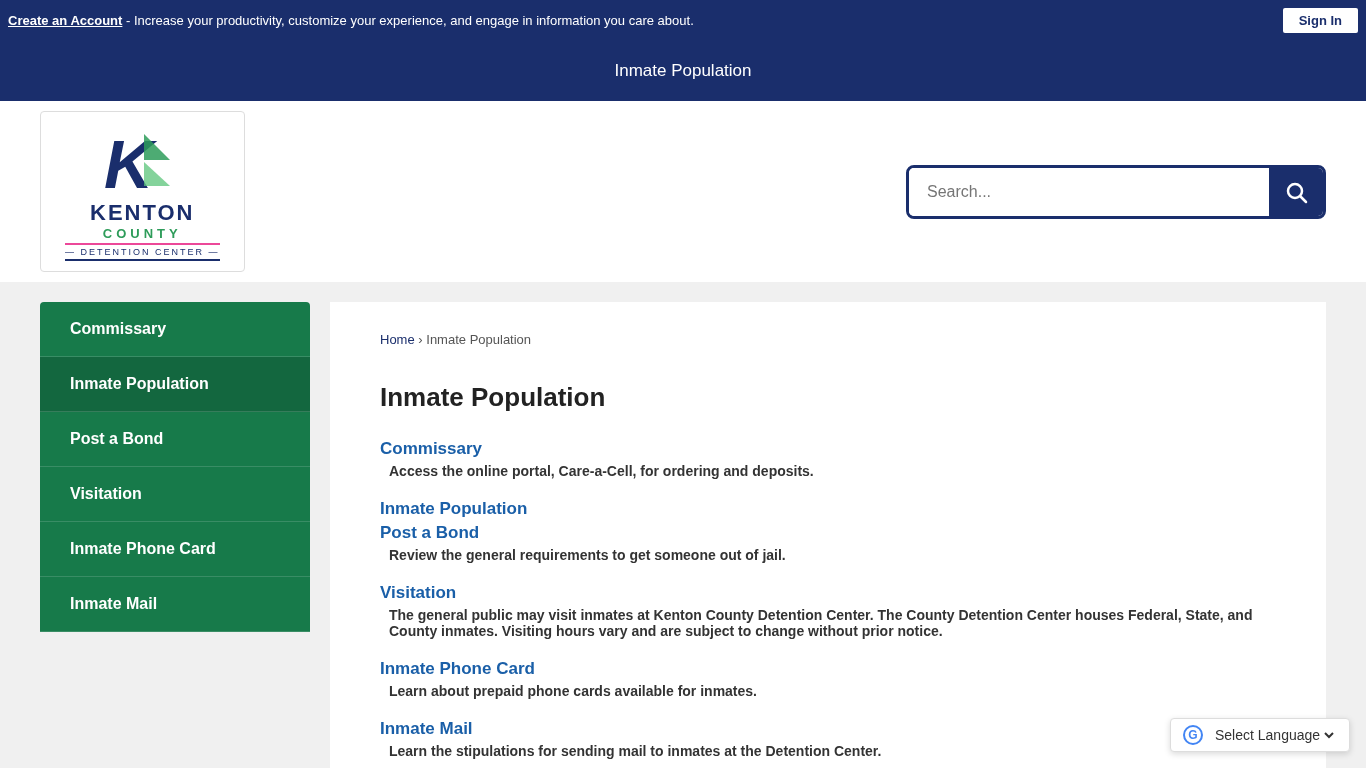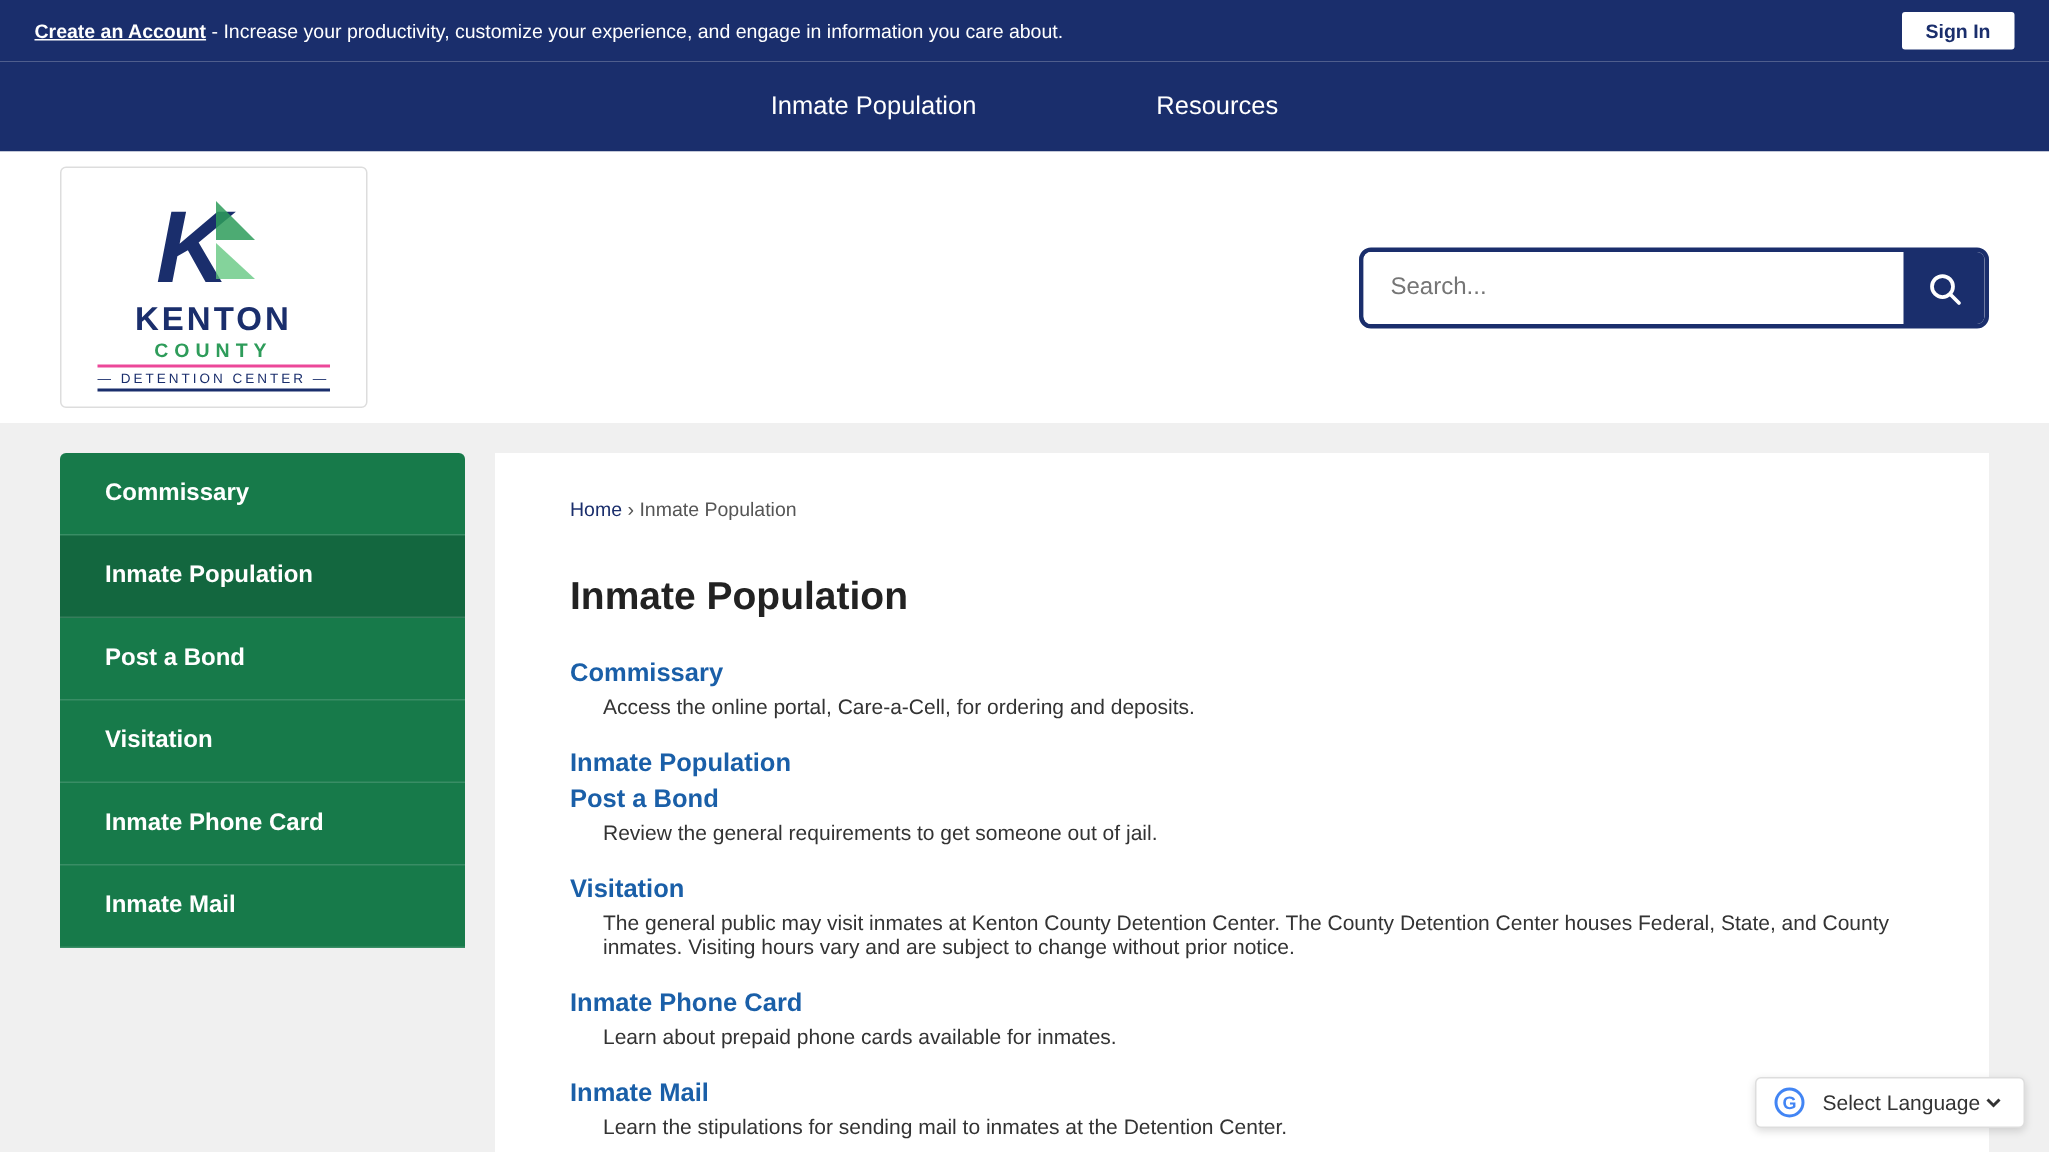"Create an Account - Increase" .top-bar { padding: 8px 23px -> 8px 8px }
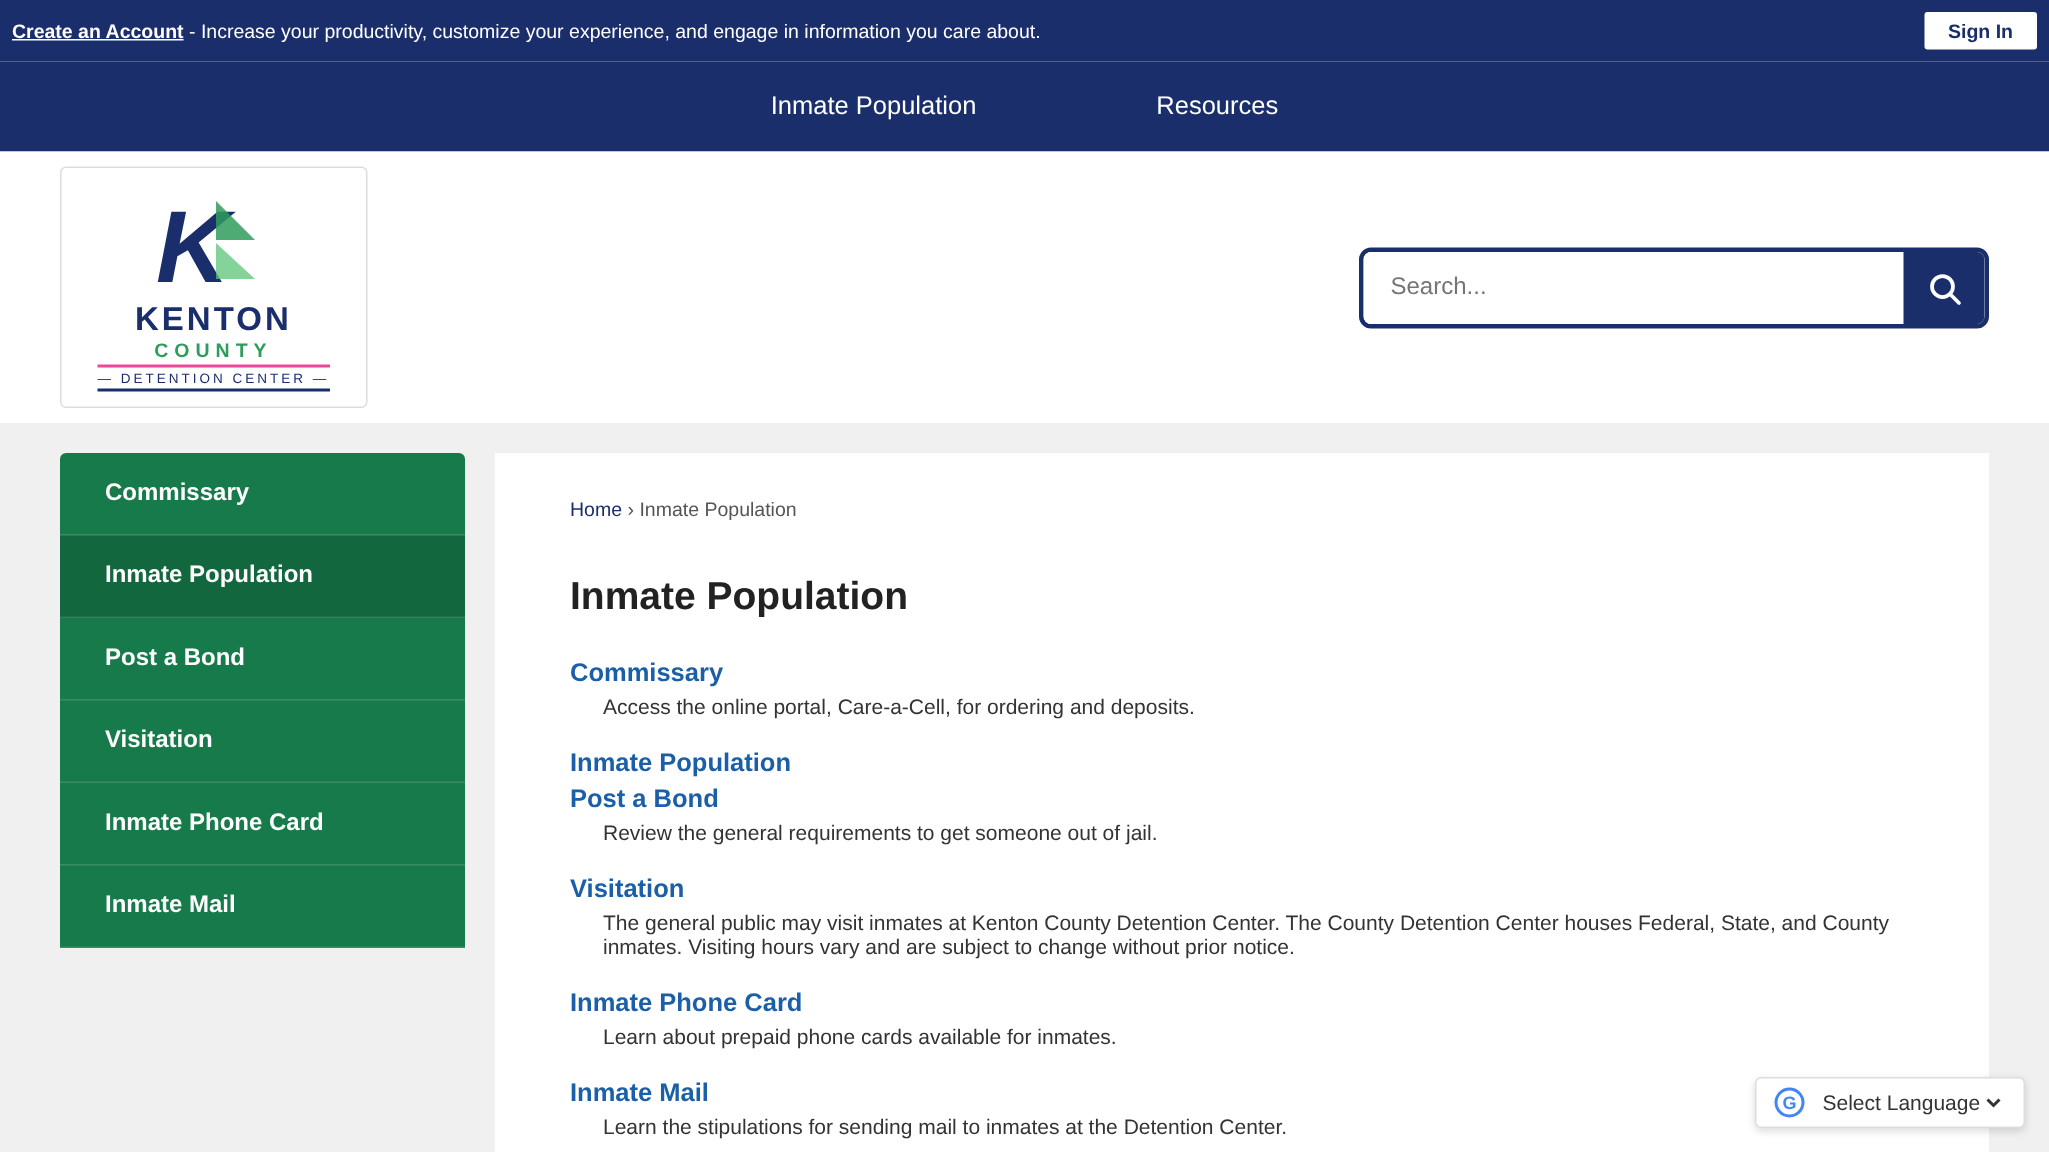"Resources" a.nav-item { html: <a>Resources</a> -> none }
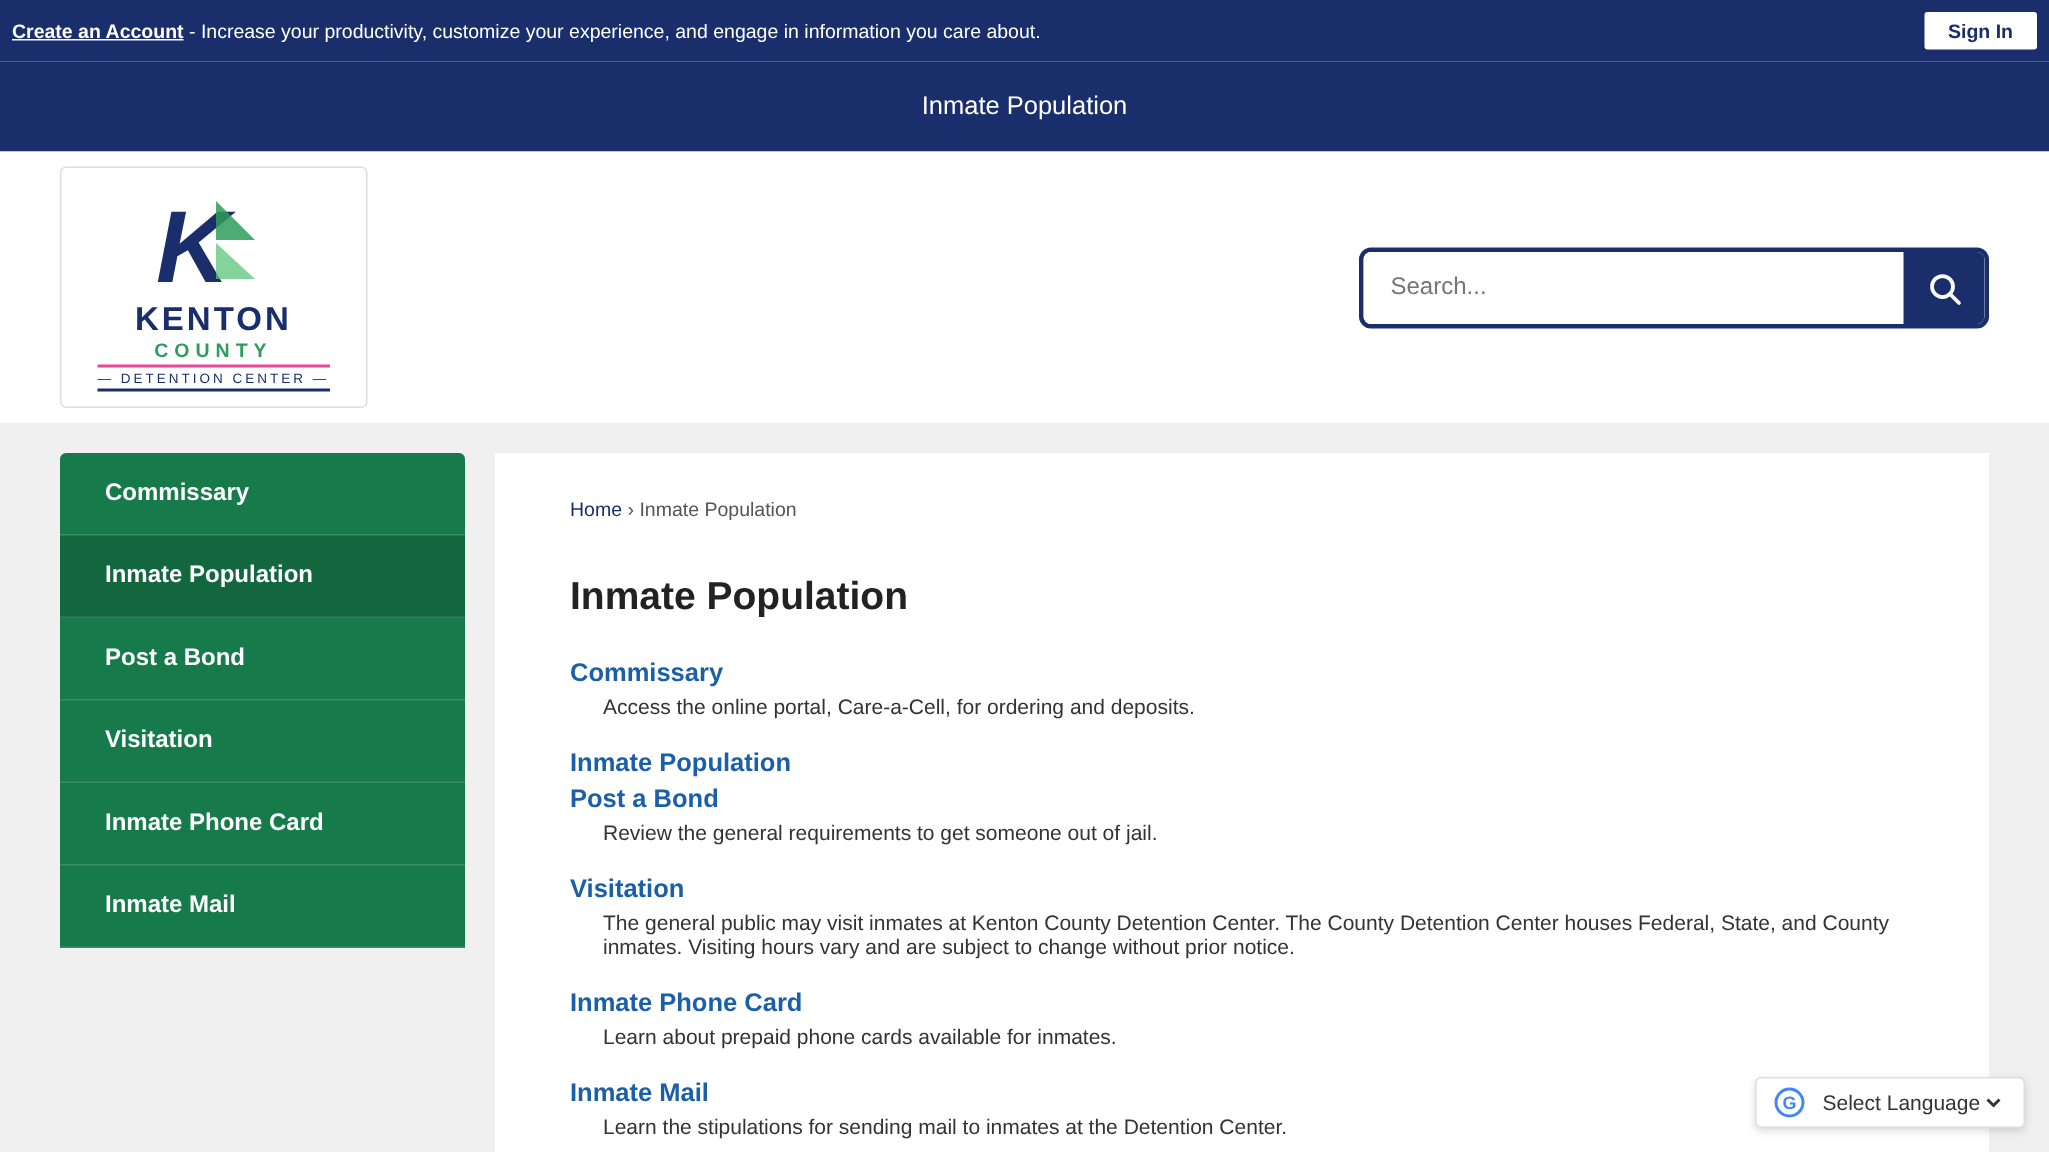"Access the online portal, Care-a-Cell," .section-desc { font-weight: none -> bold; margin-left: 22px -> 9px }
